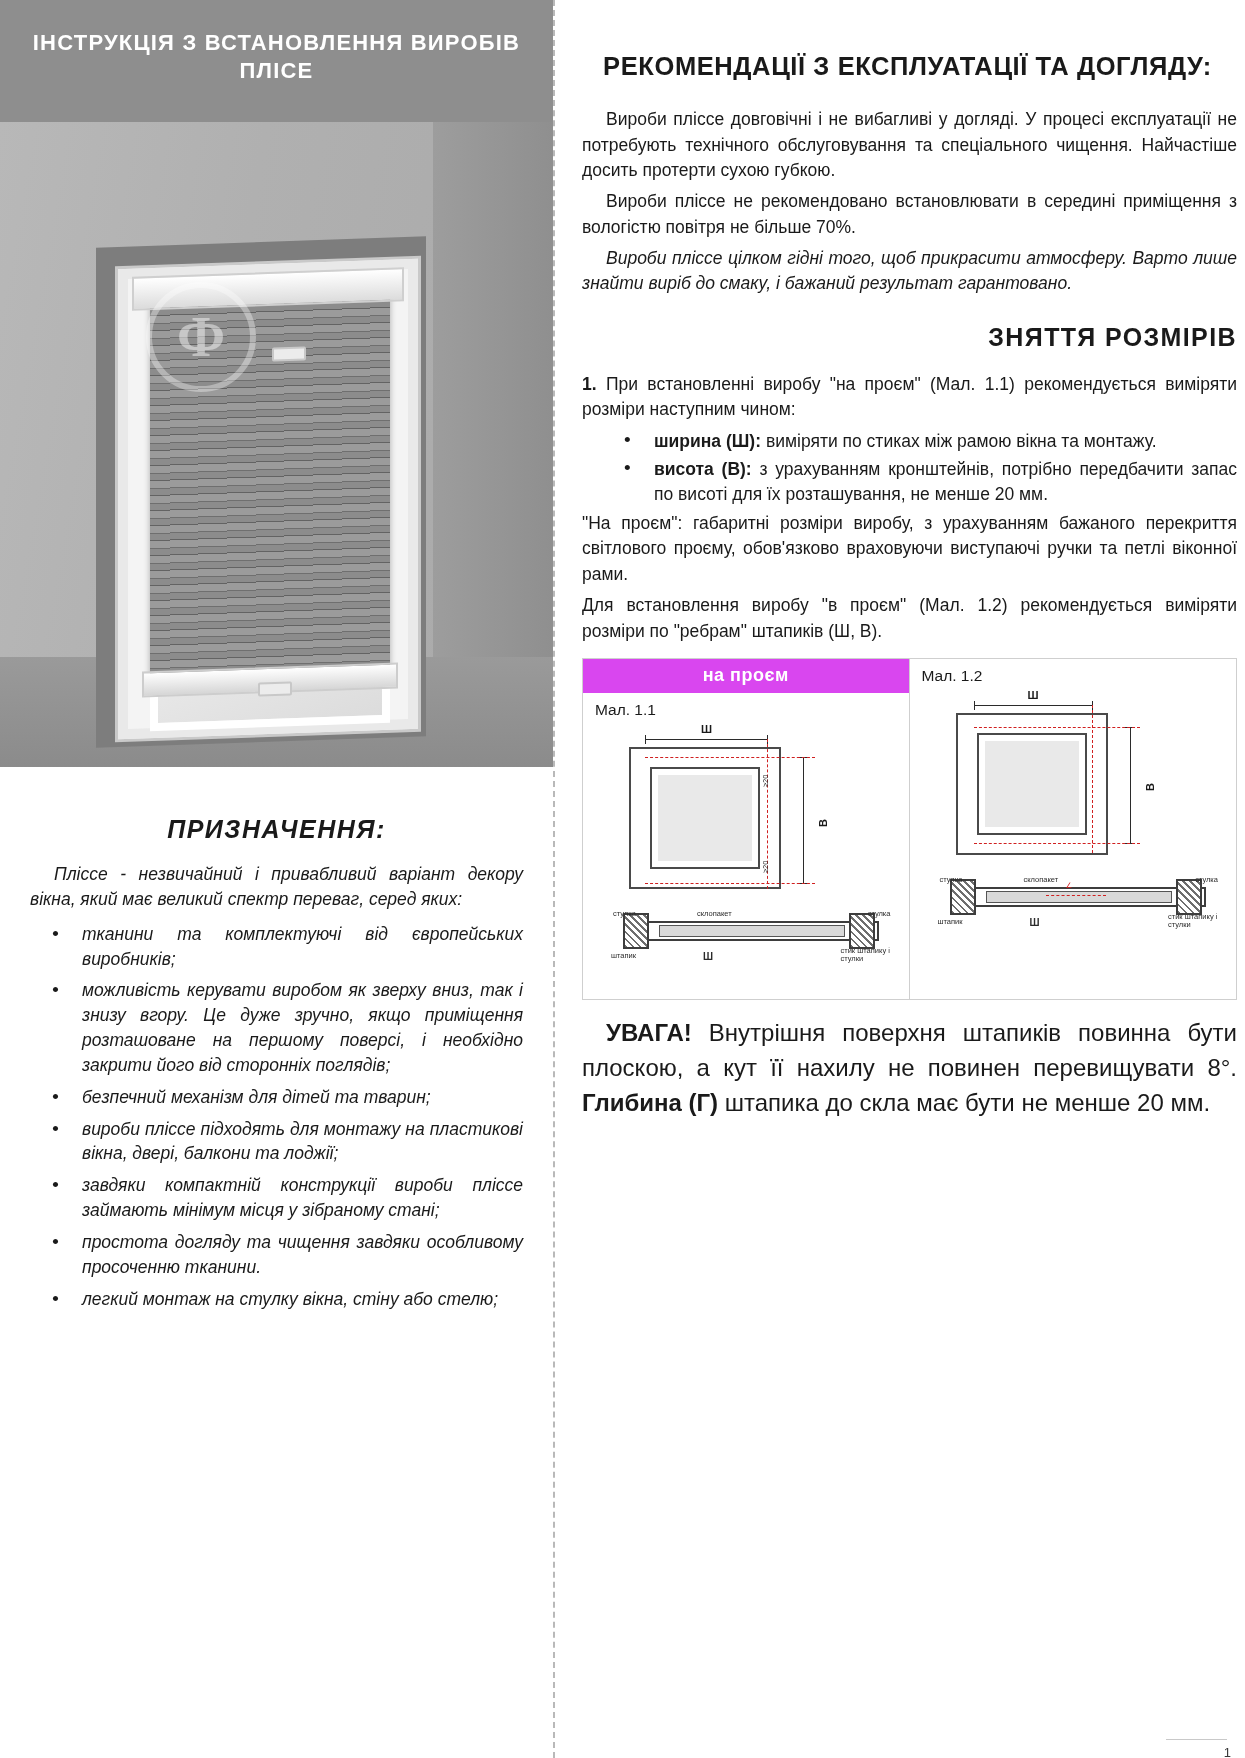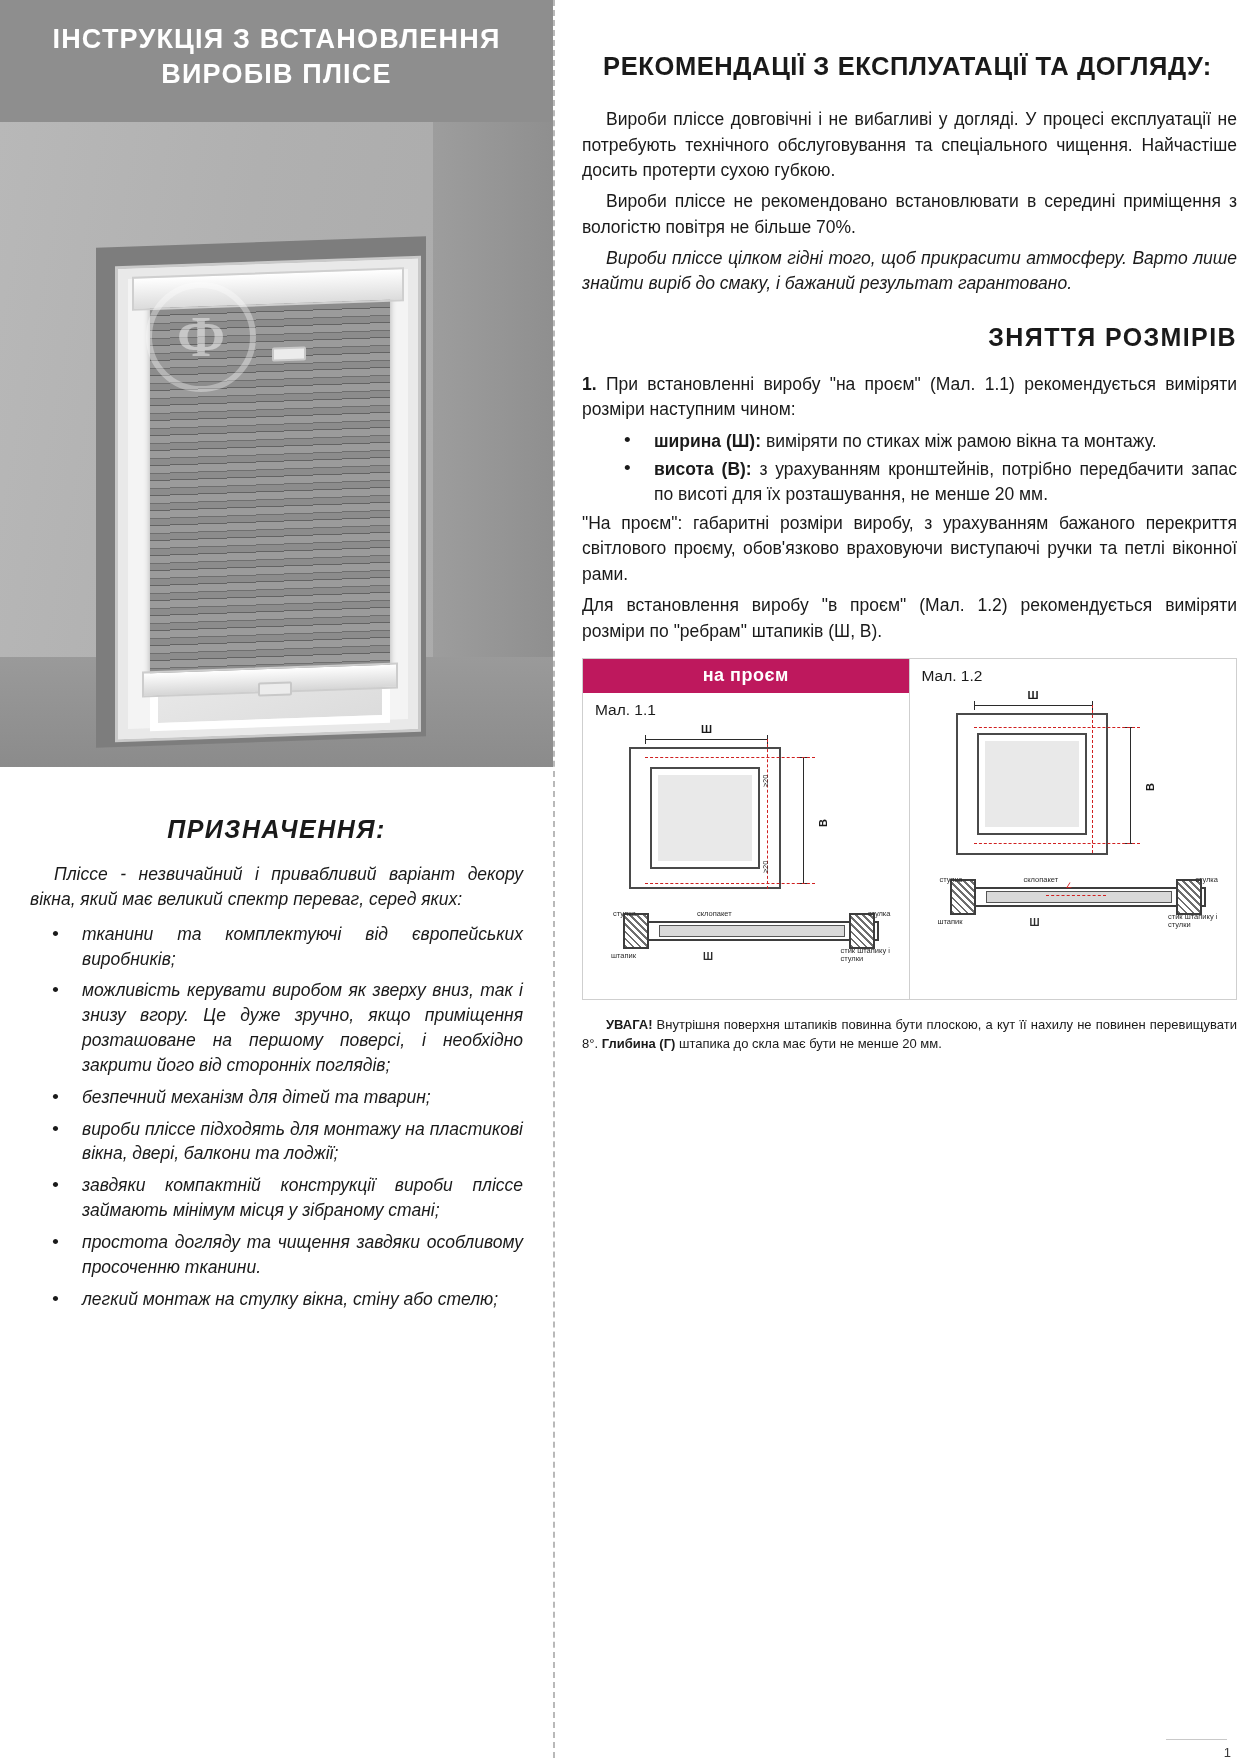"ІНСТРУКЦІЯ З ВСТАНОВЛЕННЯ ВИРОБІВ ПЛІСЕ" .title-banner h1 { font-size: 27px -> 22px }
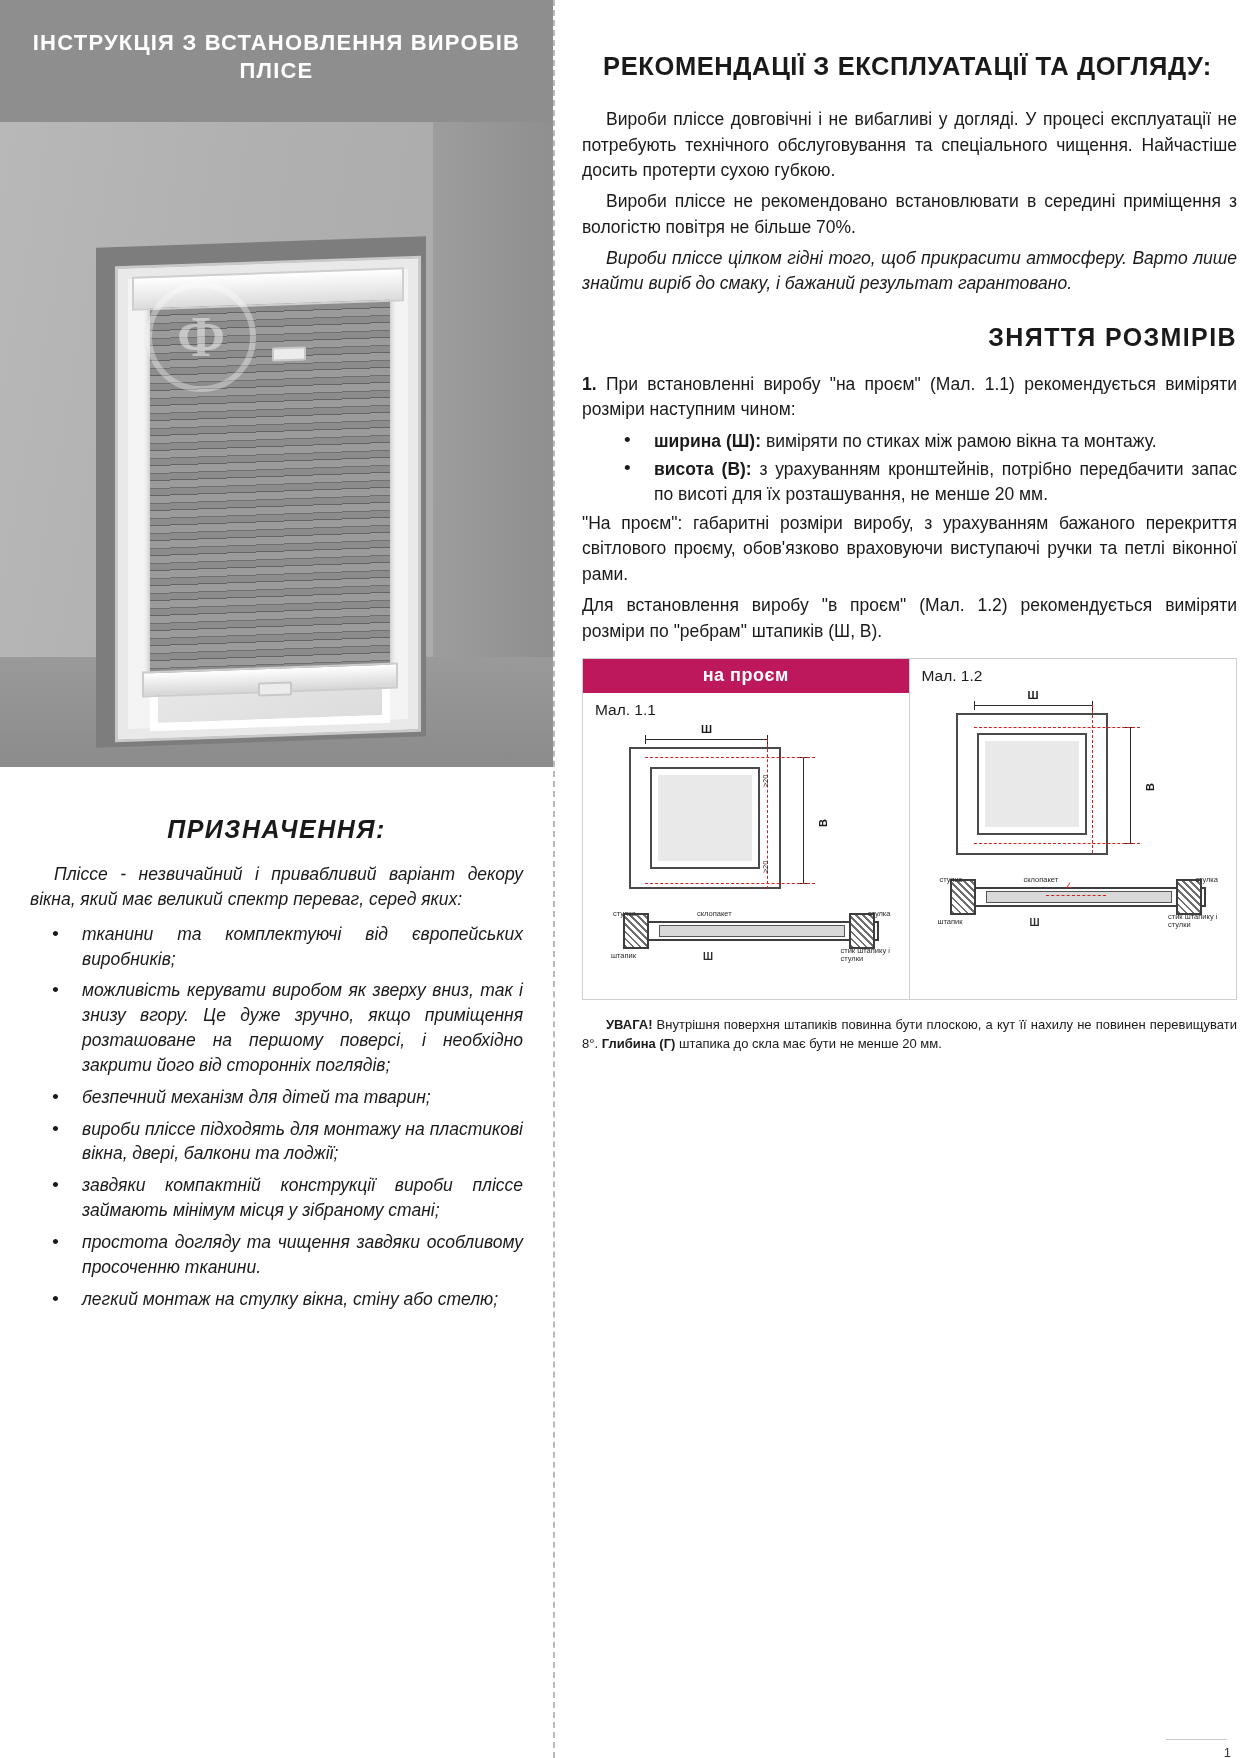"на проєм" .fig-head { background: #be185d -> #d946ef }
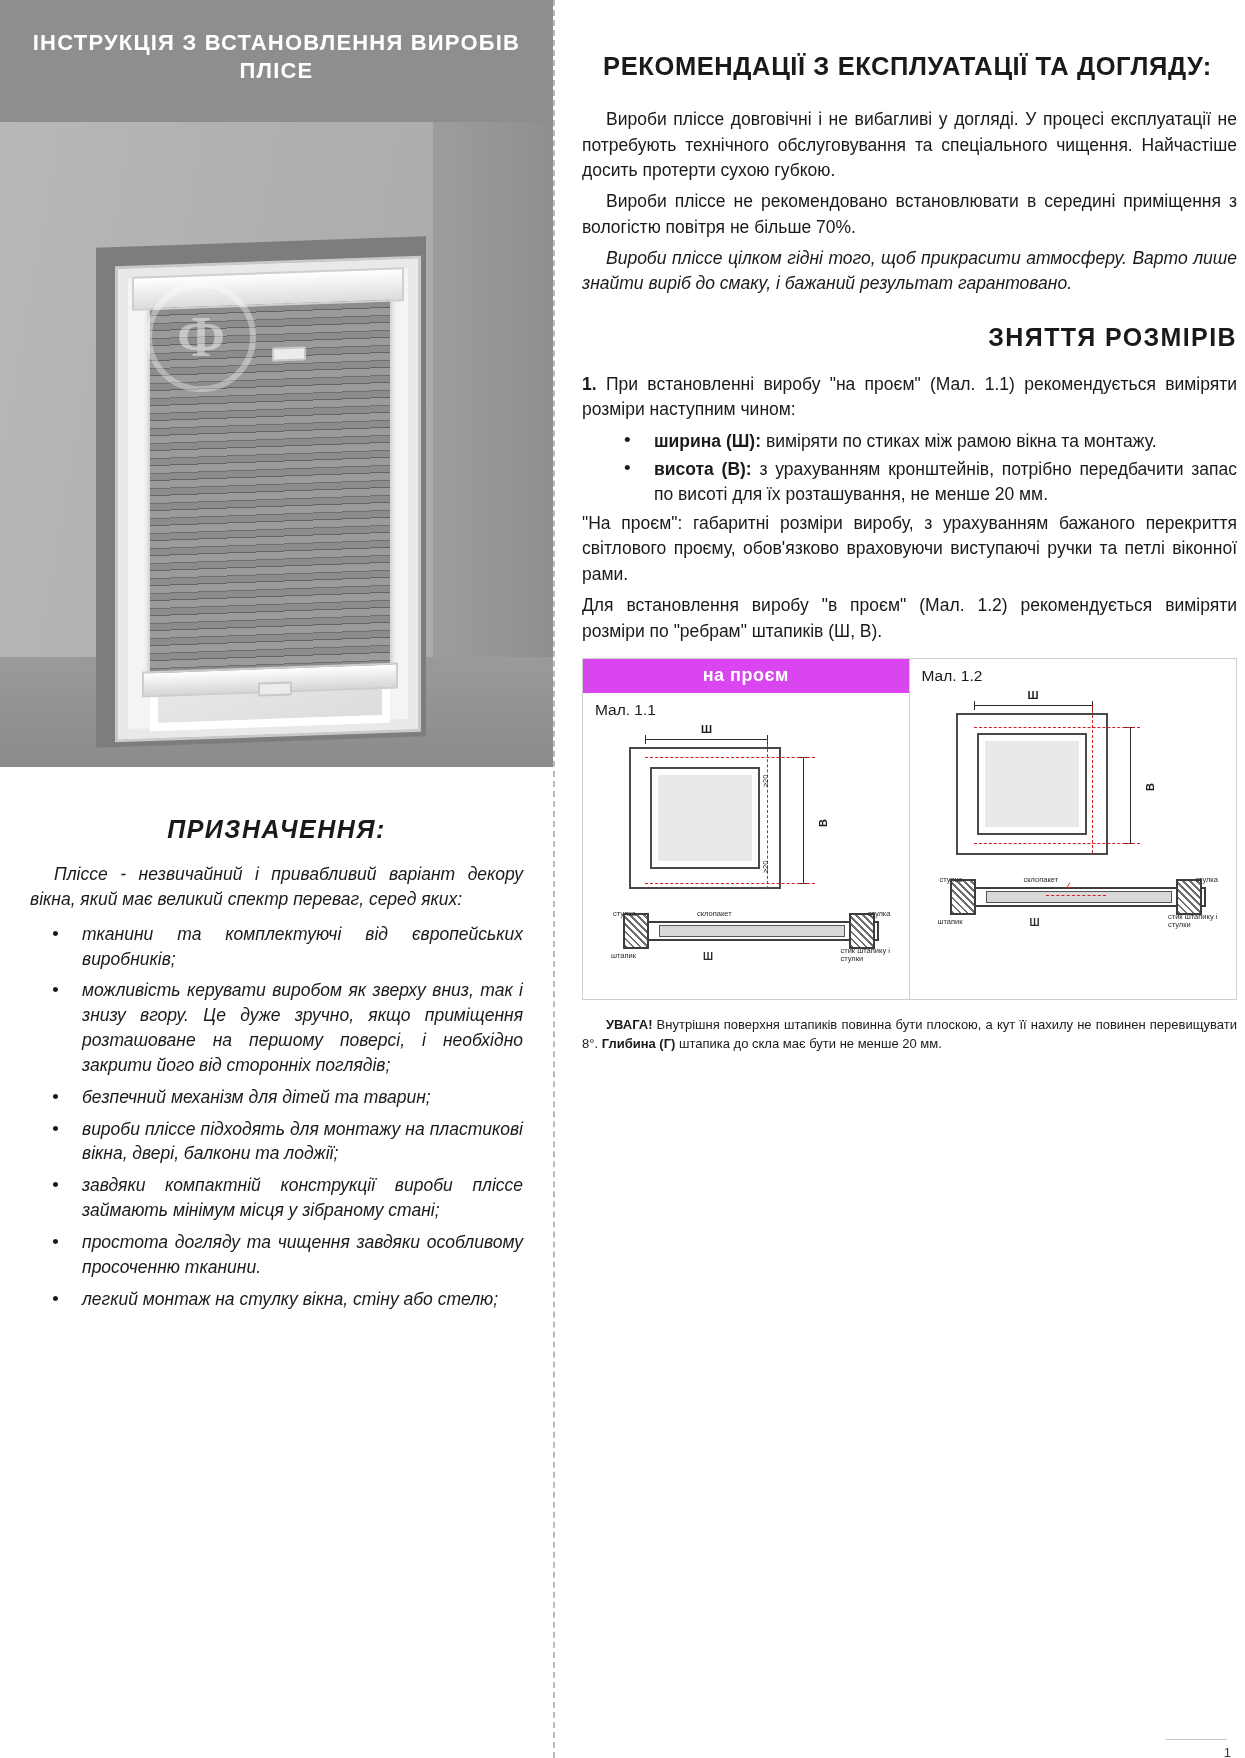"УВАГА! Внутрішня поверхня штапиків" .note { font-size: 13px -> 24px }
